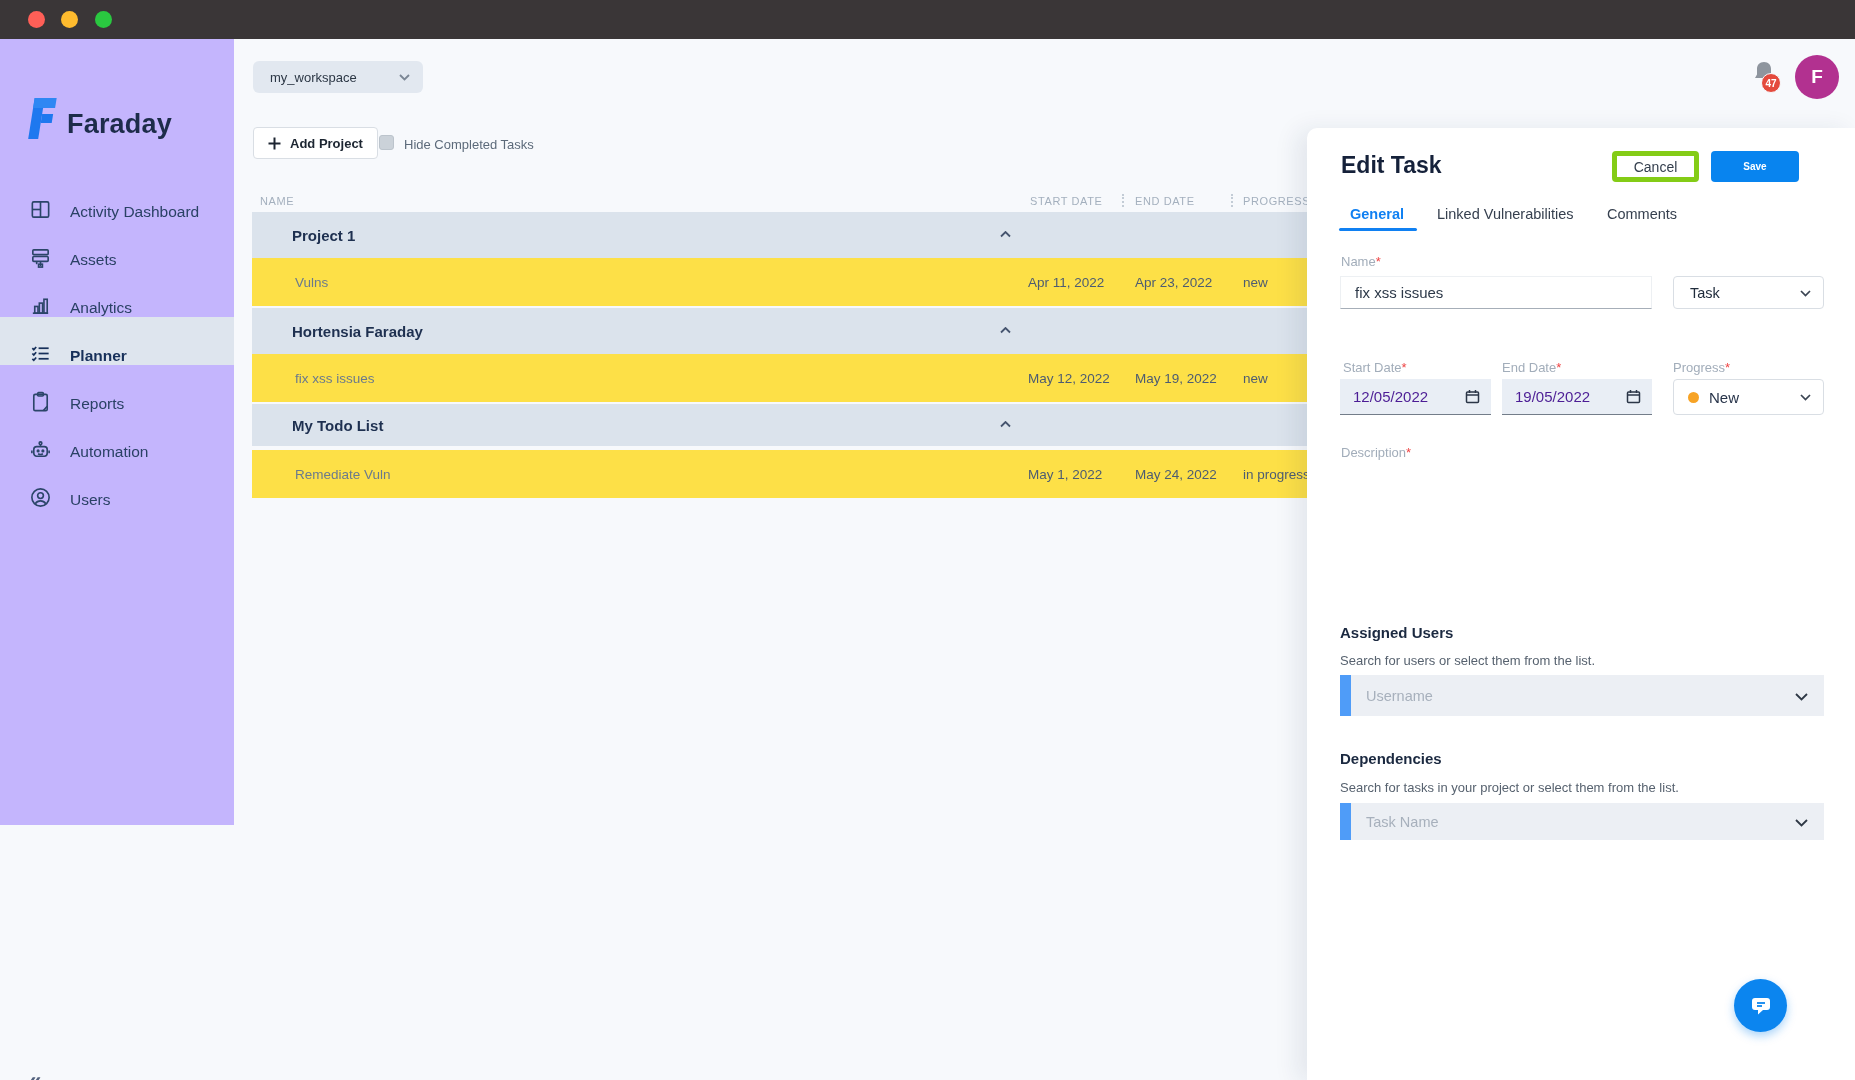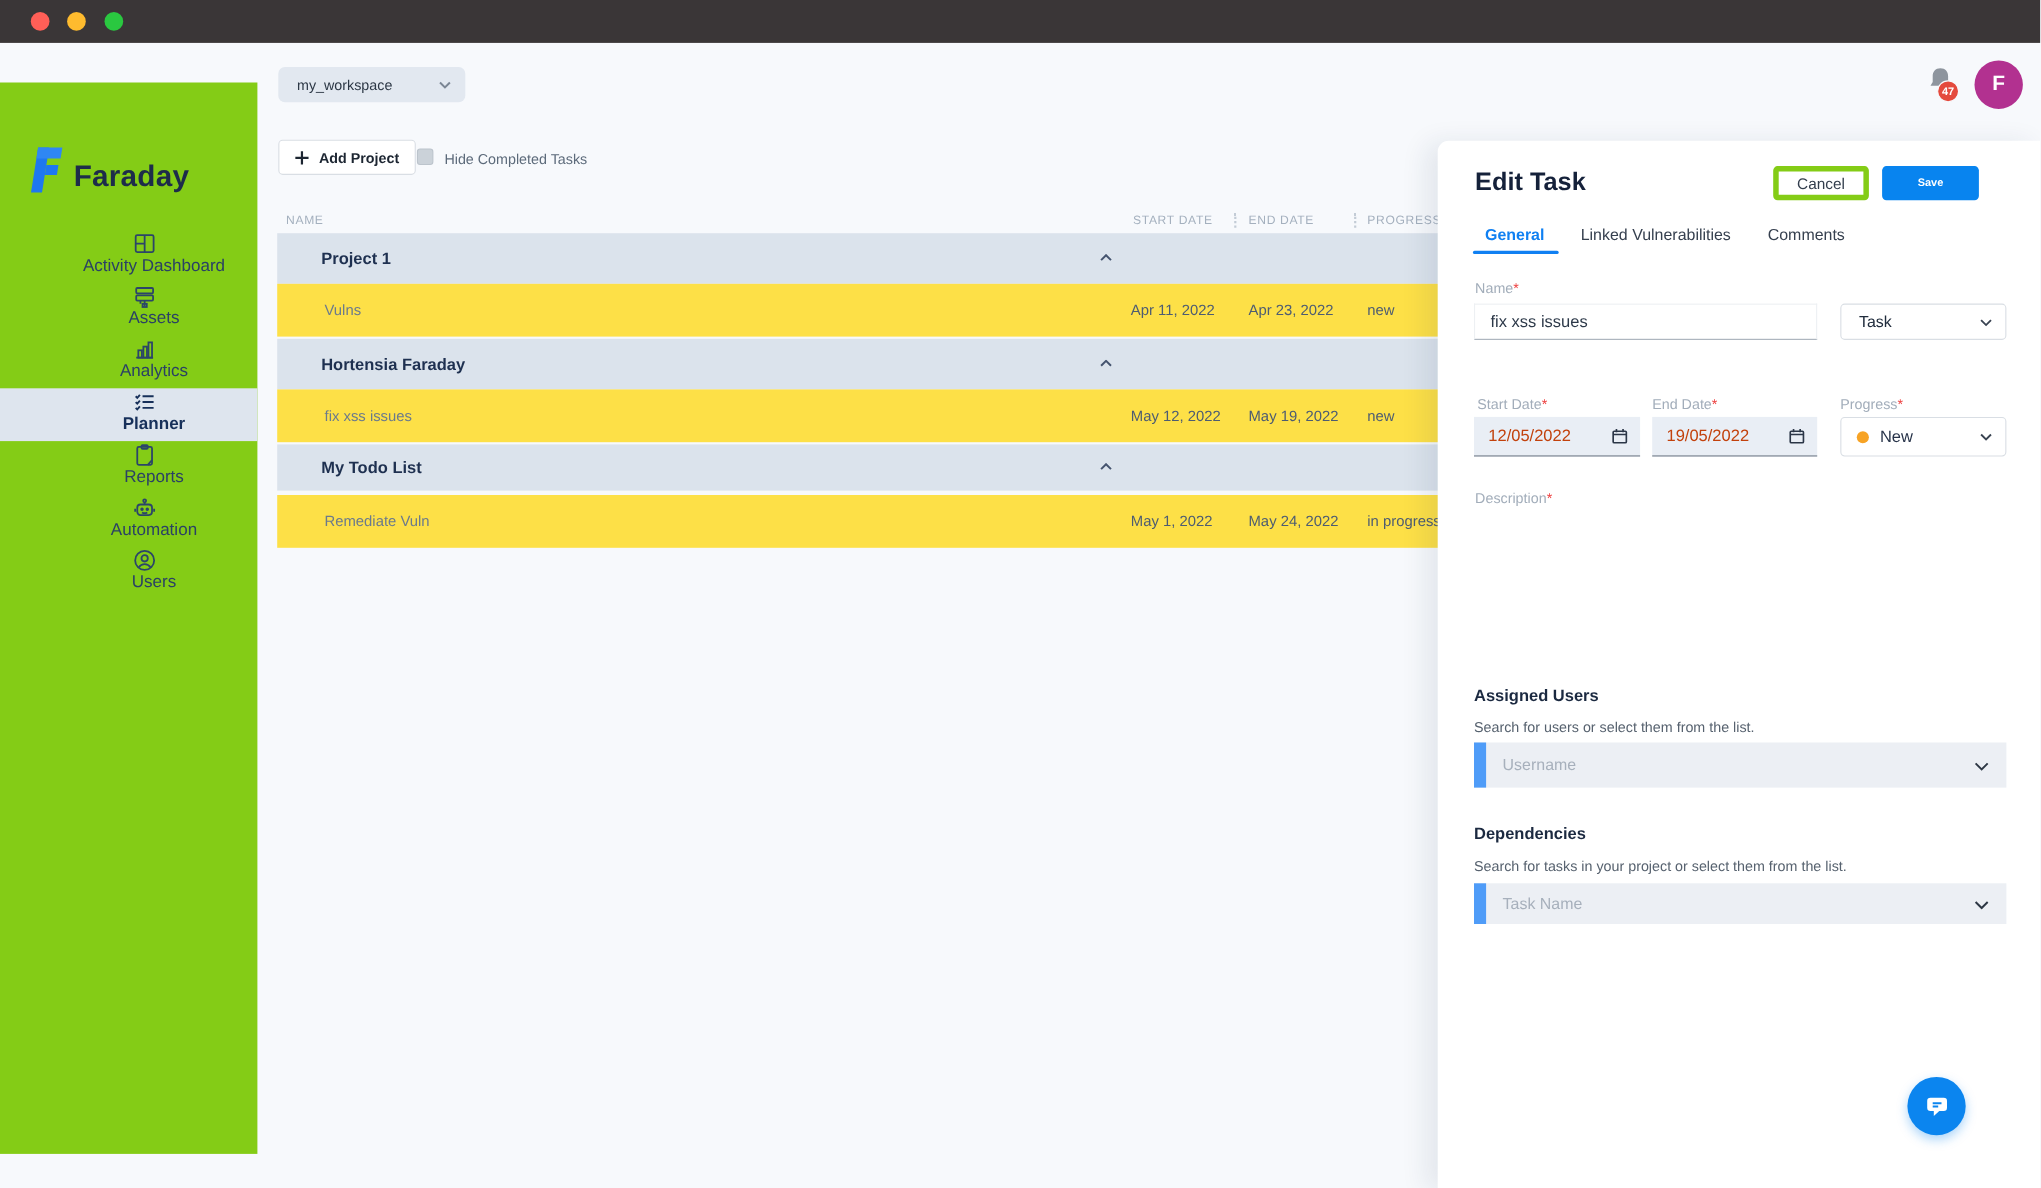"Faraday" .sidebar { background: #84cc16 -> #c4b5fd; height: 974px -> 786px; margin-top: 36px -> none }
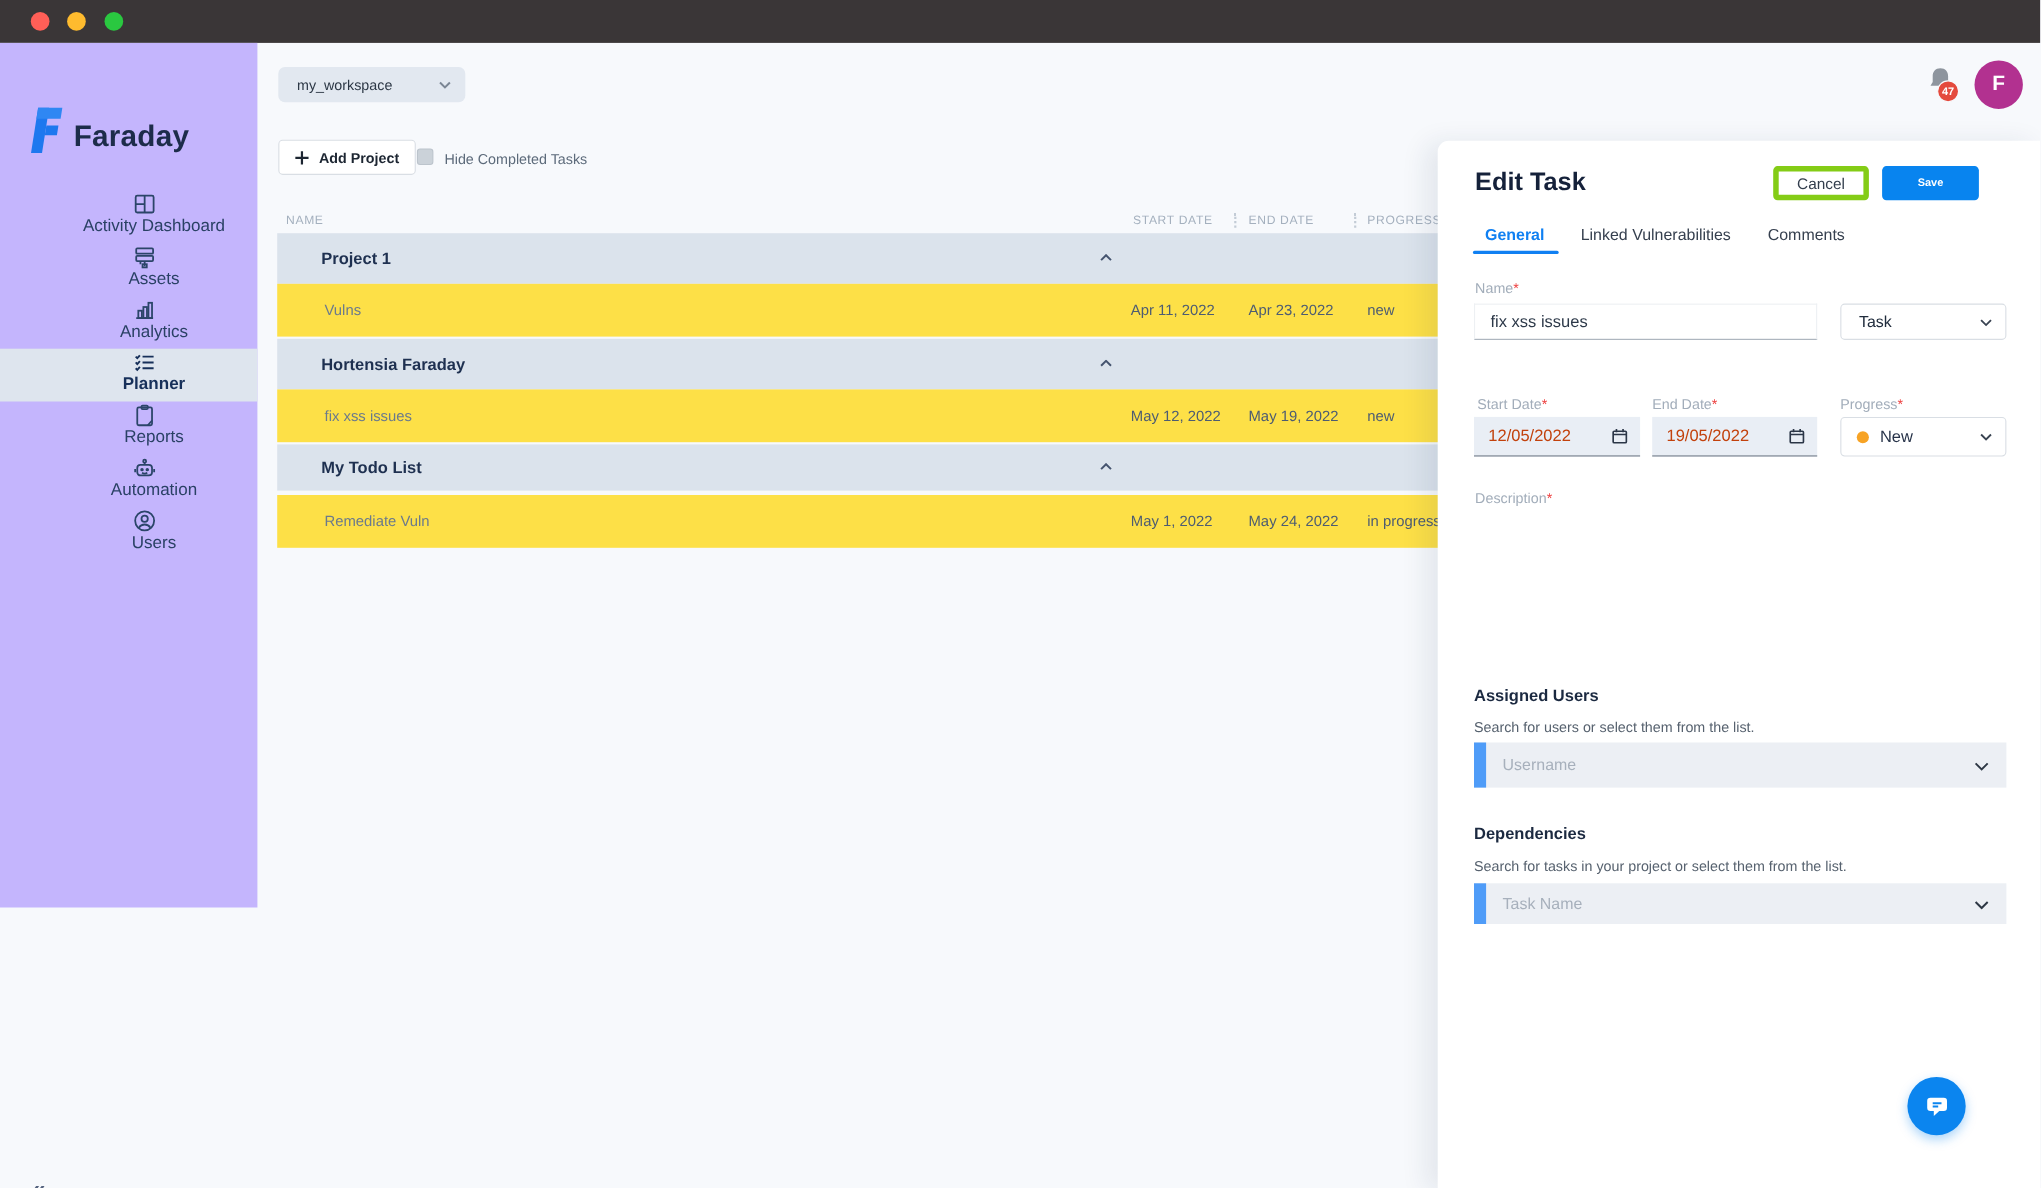"Activity Dashboard" .nav-item { align-items: center -> flex-end; flex-direction: column -> none }
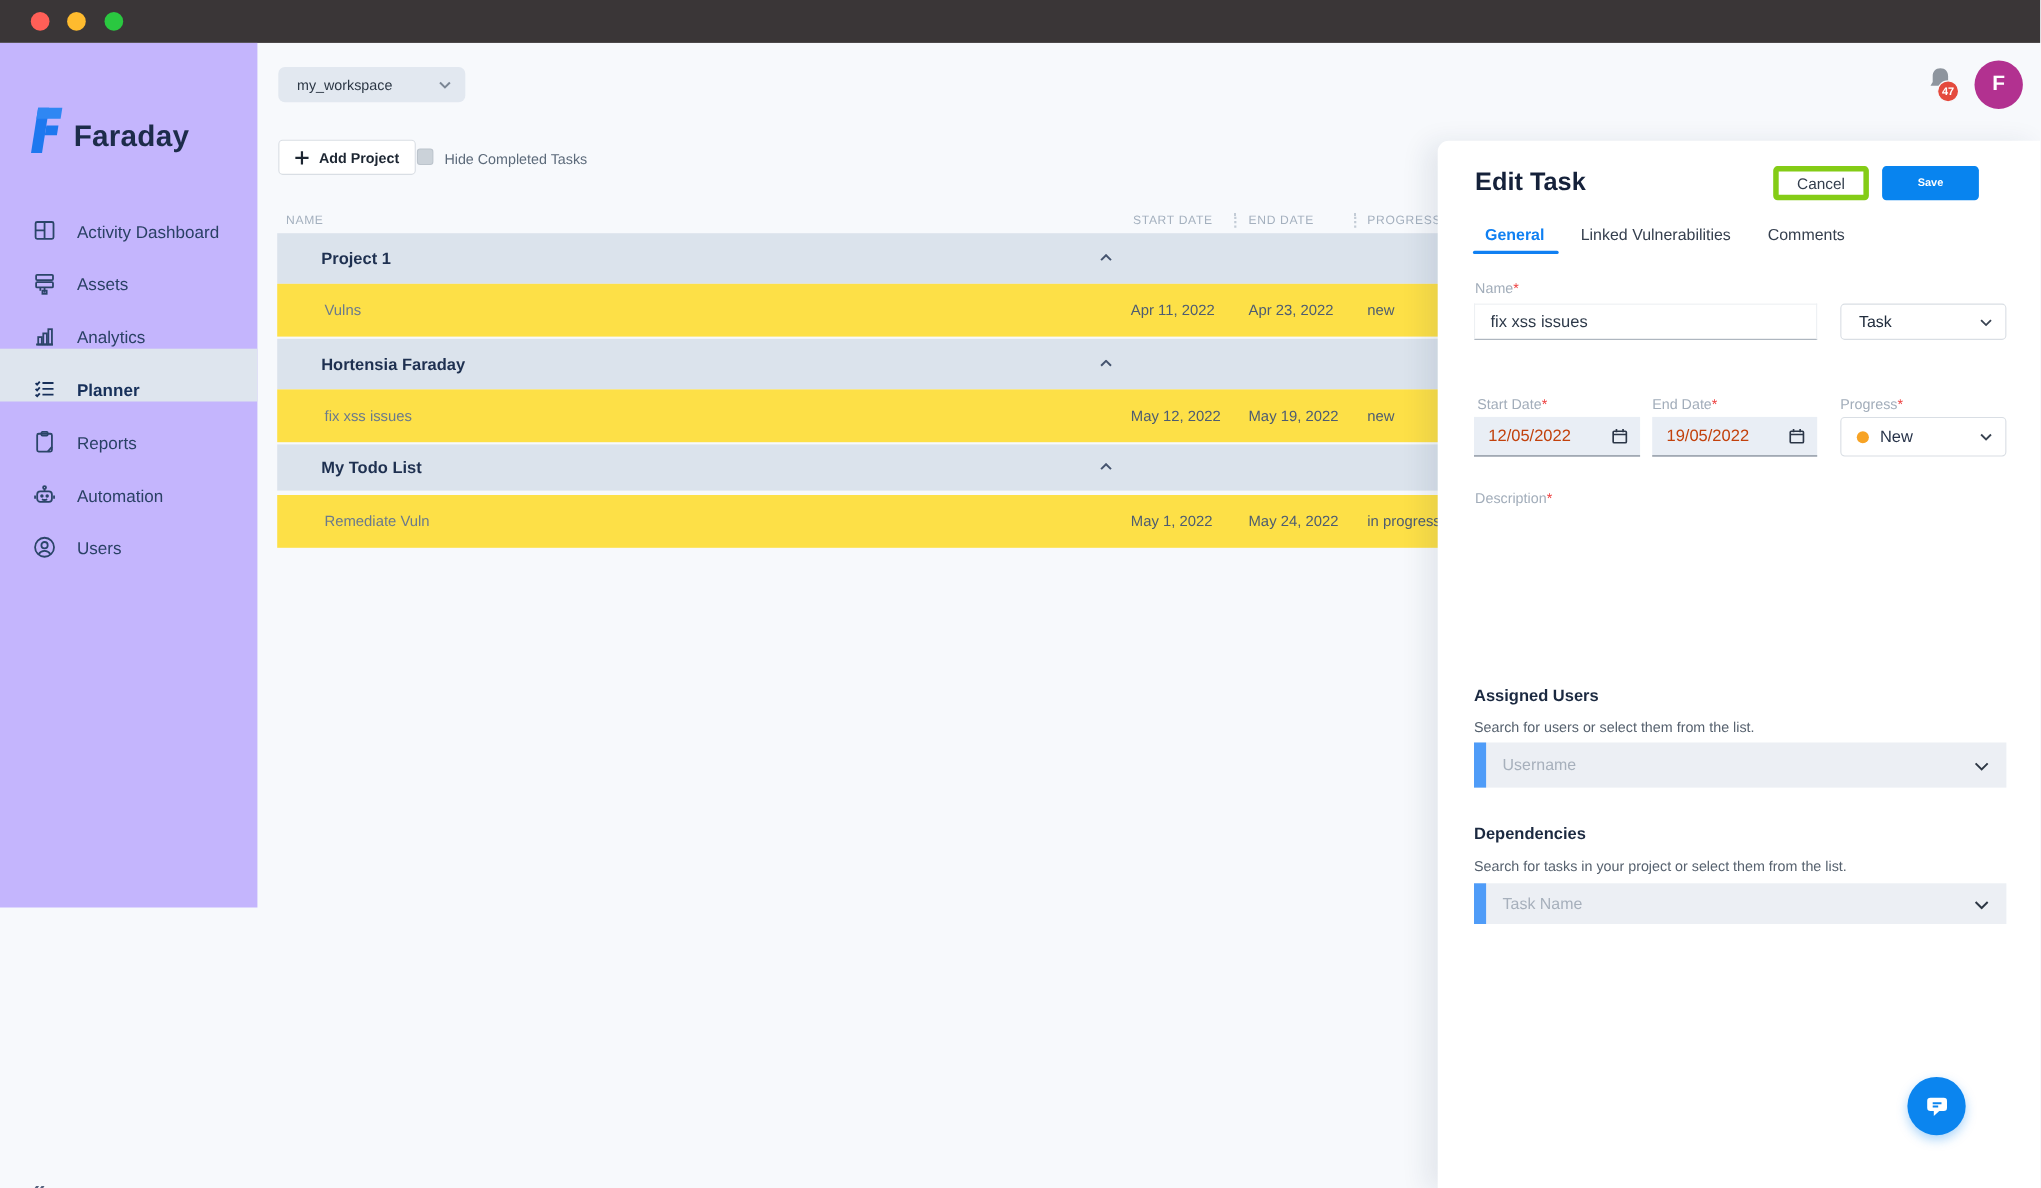"12/05/2022" .date-field .d-text { color: #c2410c -> #4c1d95 }
